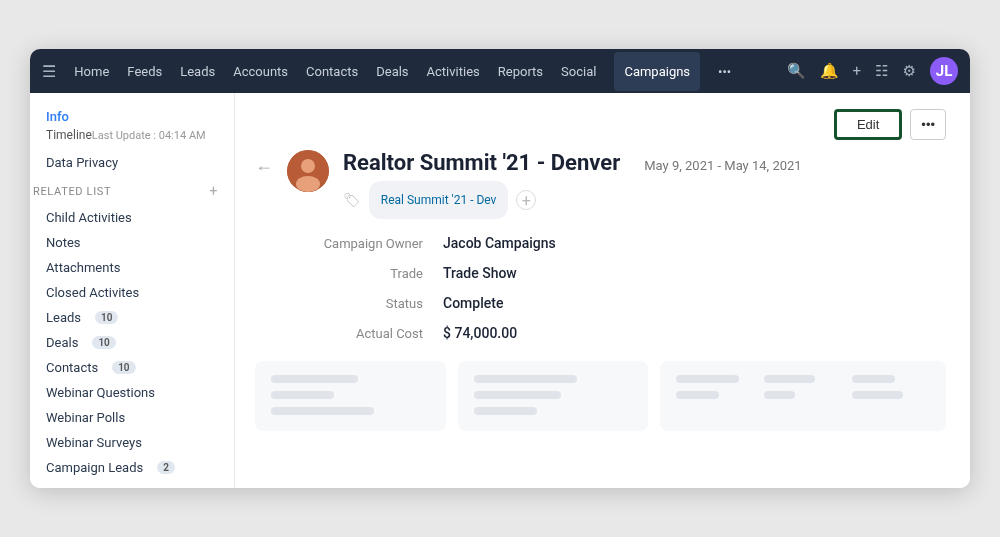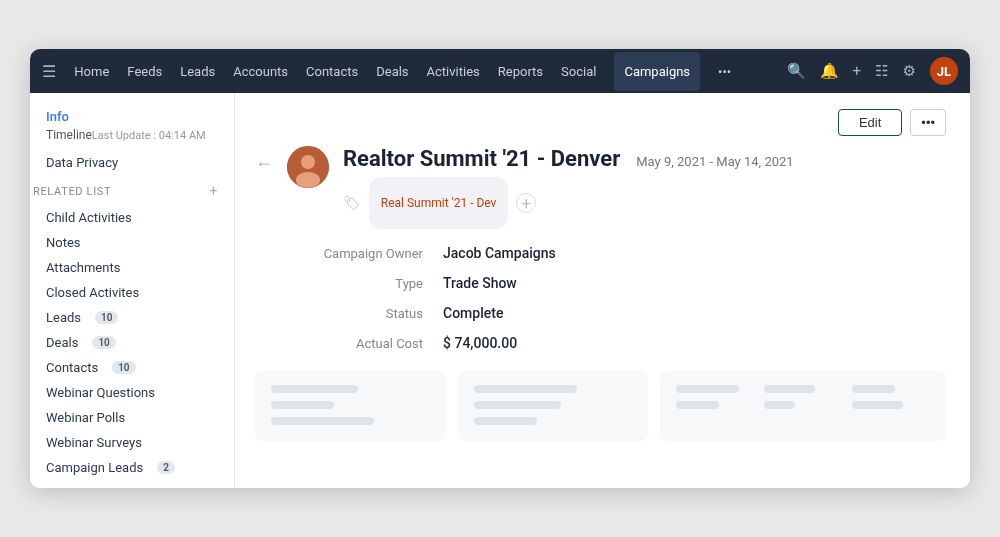"JL" .topnav-avatar { background: #c2410c -> #8b5cf6; font-size: 13px -> 15px }
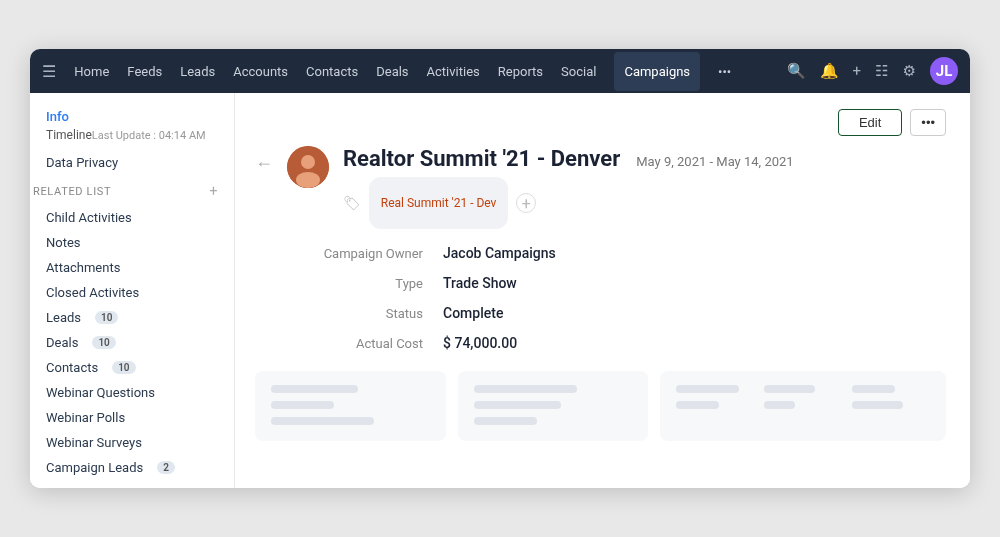"Edit" .edit-btn { border: 1px solid #14532d -> 3px solid #14532d }
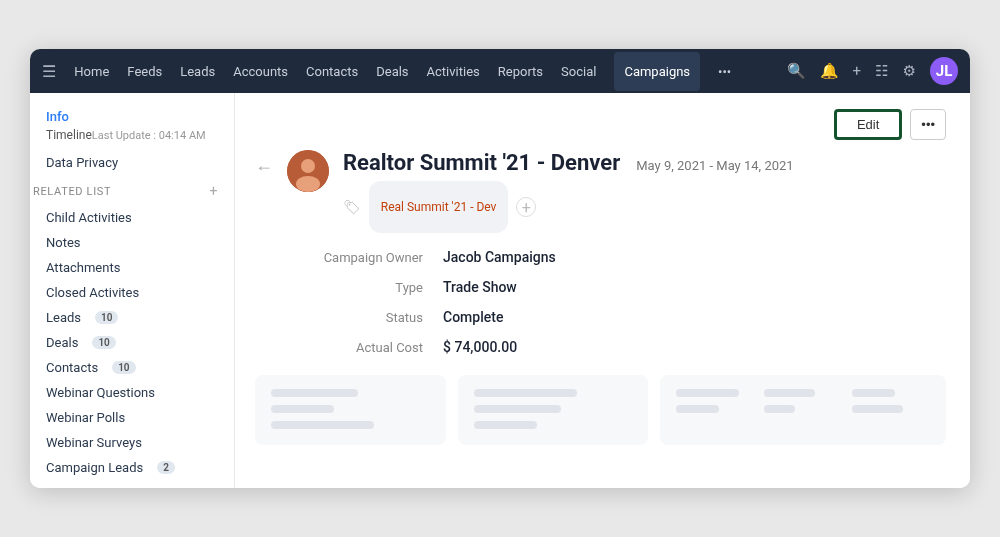"Realtor Summit '21 - Denver" .campaign-title-row { gap: 16px -> 24px }
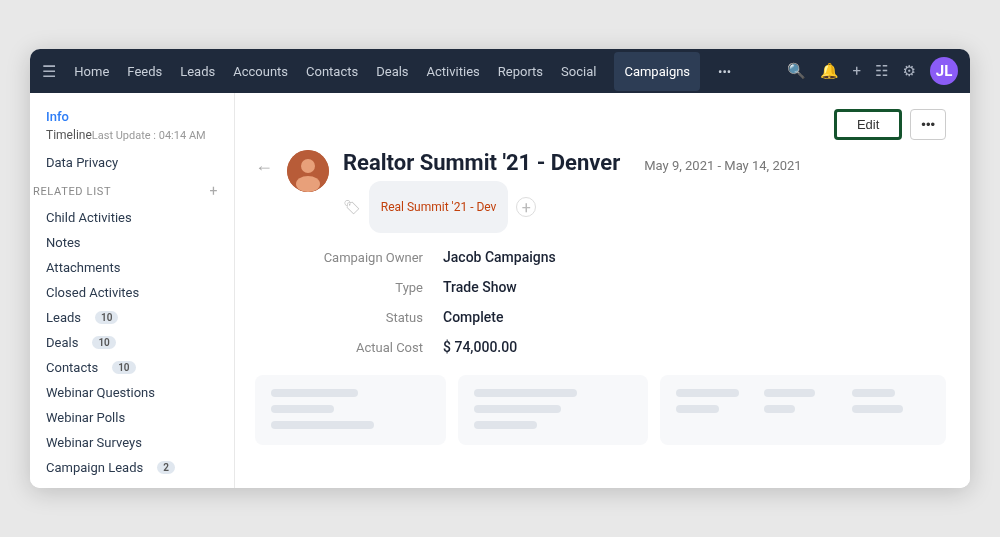"Real Summit '21 - Dev" .tag-chip { color: #c2410c -> #0369a1; padding: 19px 12px -> 12px 12px }
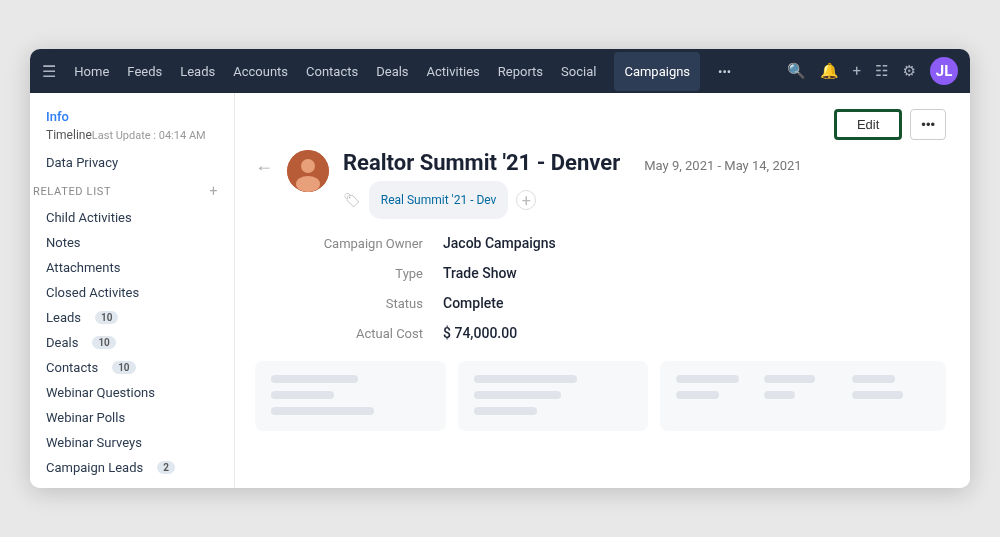"Type" span.field-label { text: Type -> Trade }
